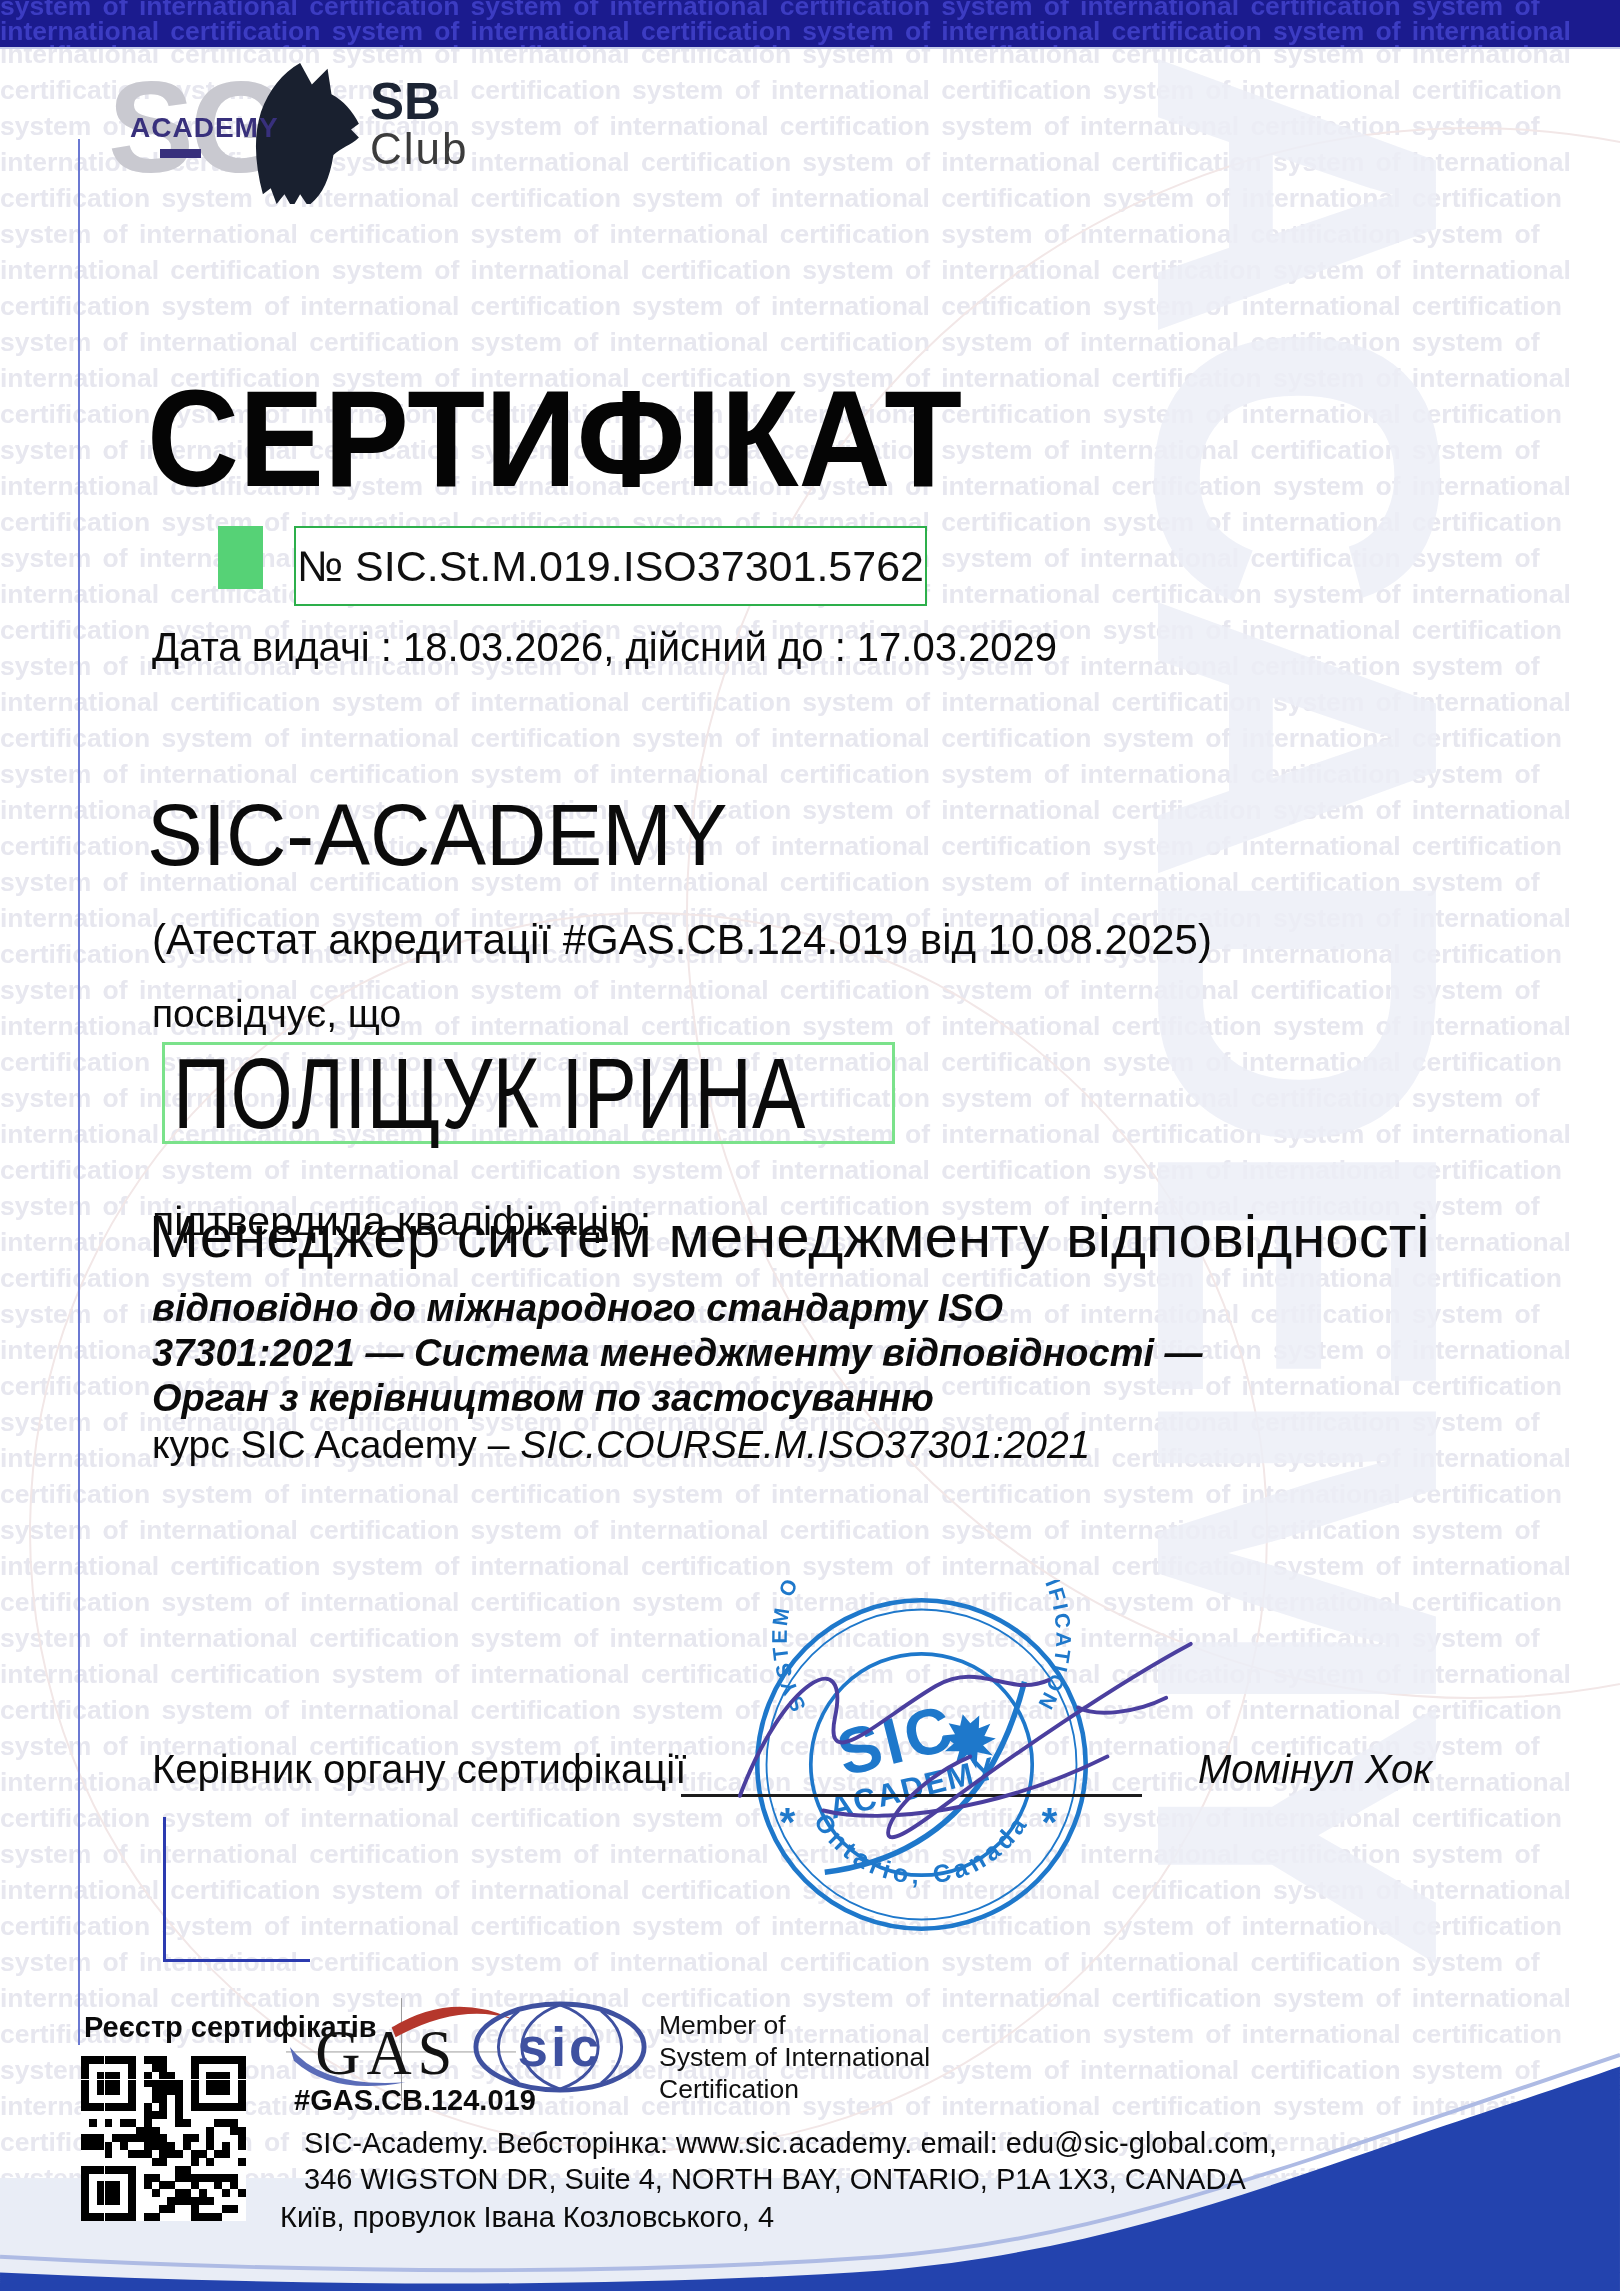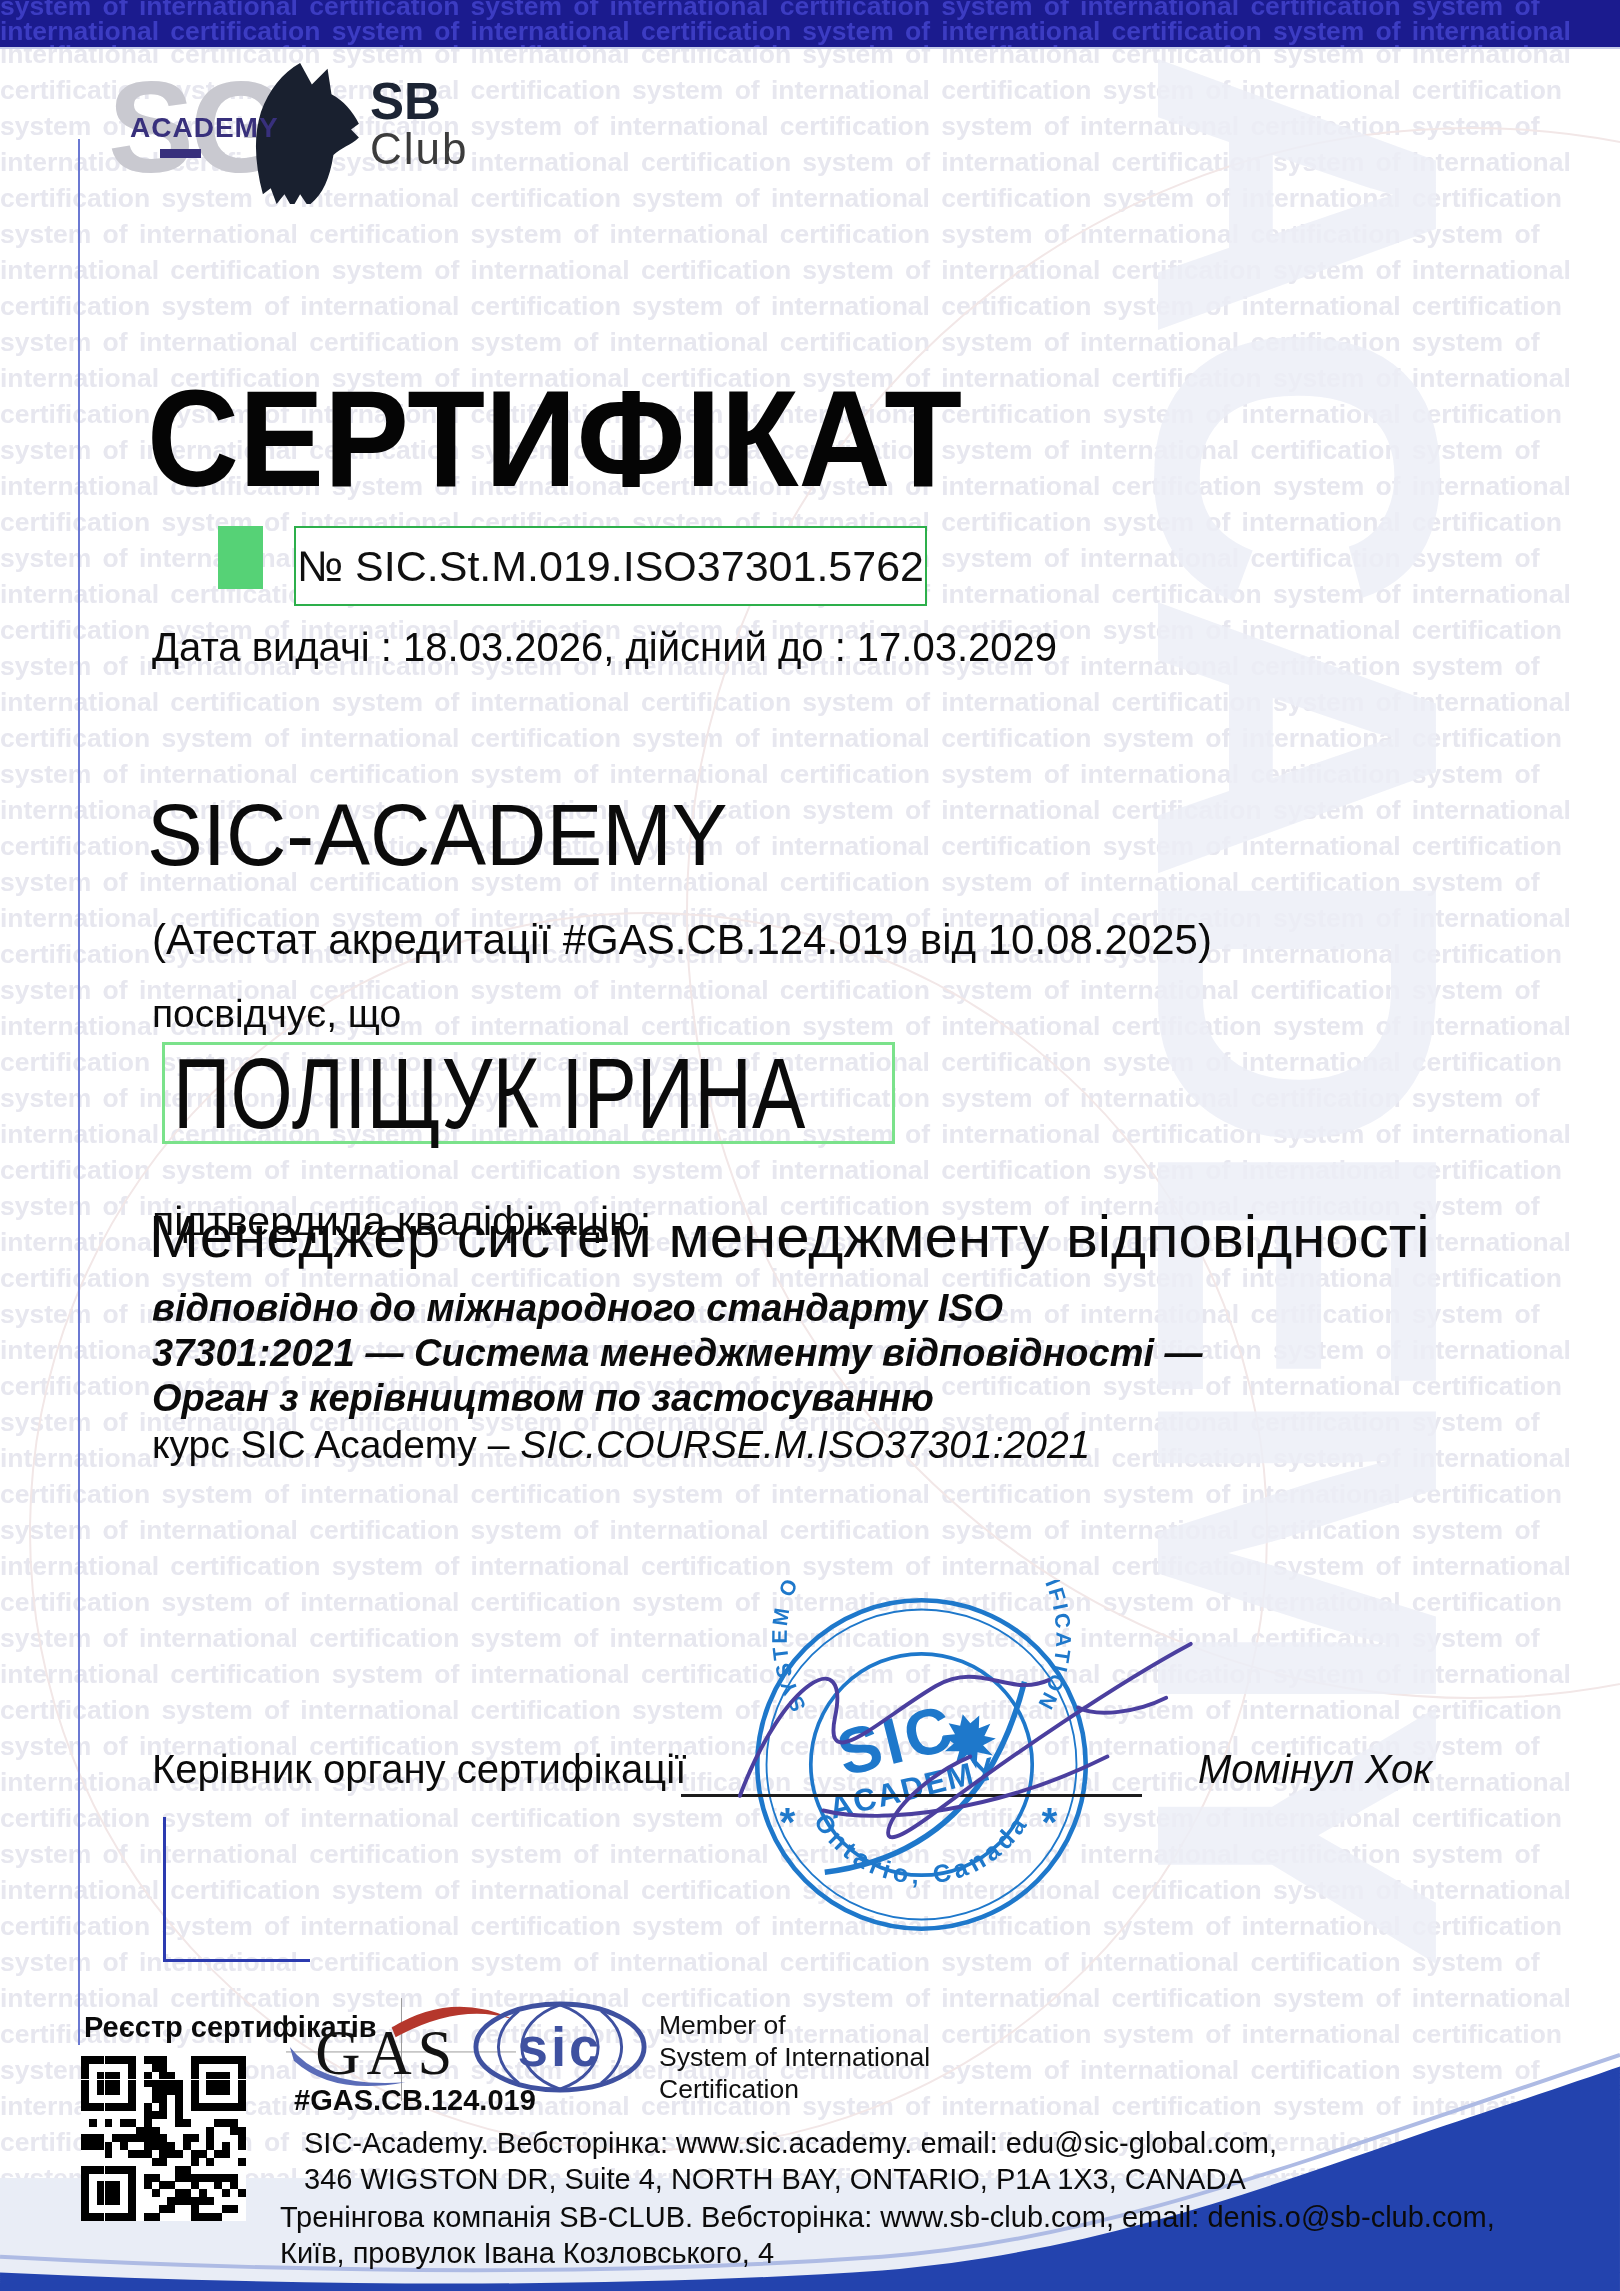"Тренінгова компанія SB-CLUB." div { html: <div>Тренінгова компанія SB-CLUB. Вебсторінка: www.sb-club.com, email: denis.o@sb-club.com,</div> -> none }
